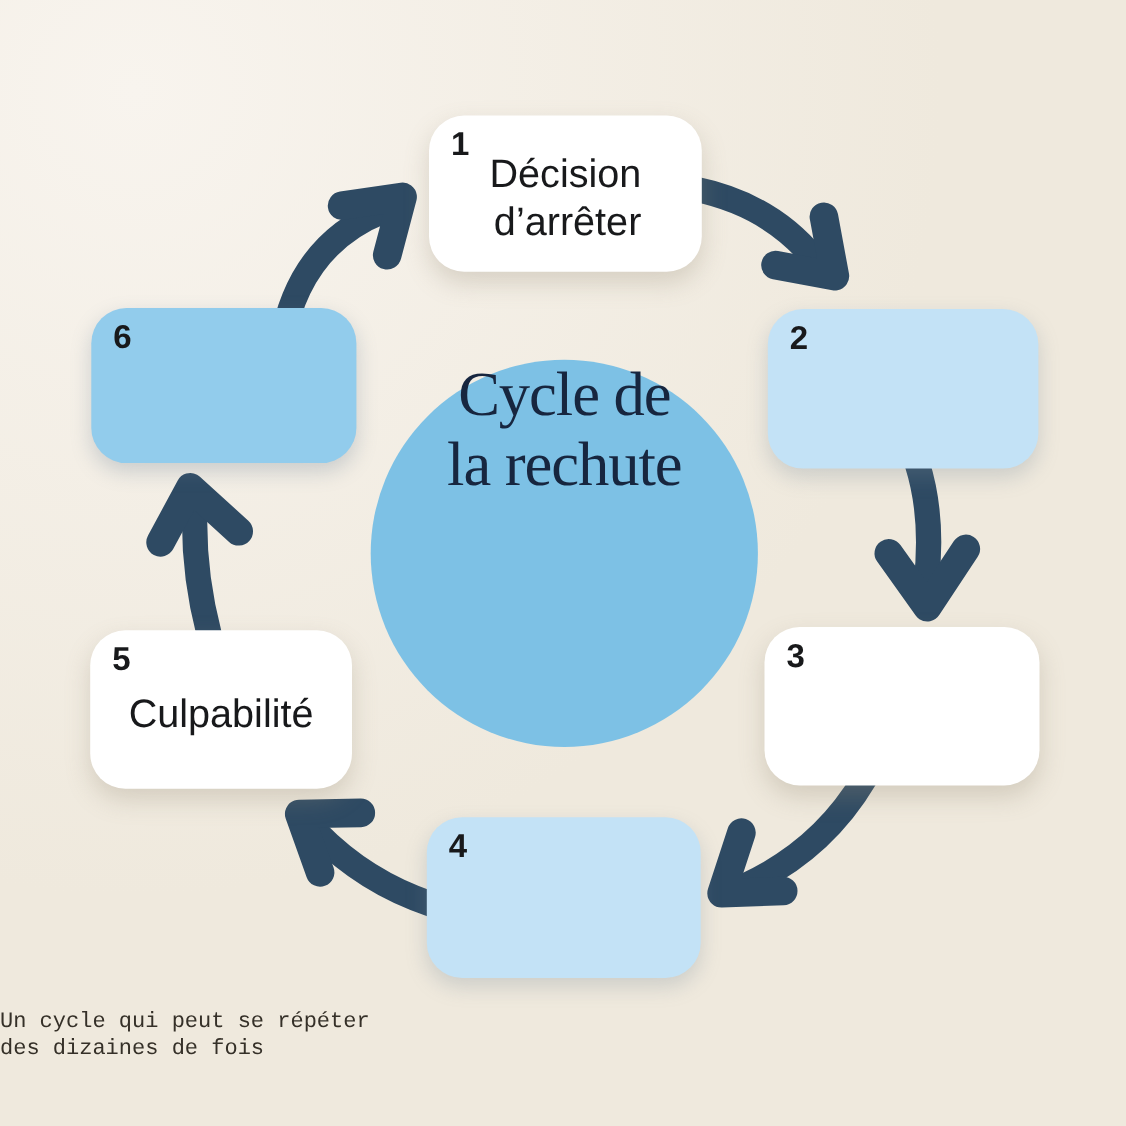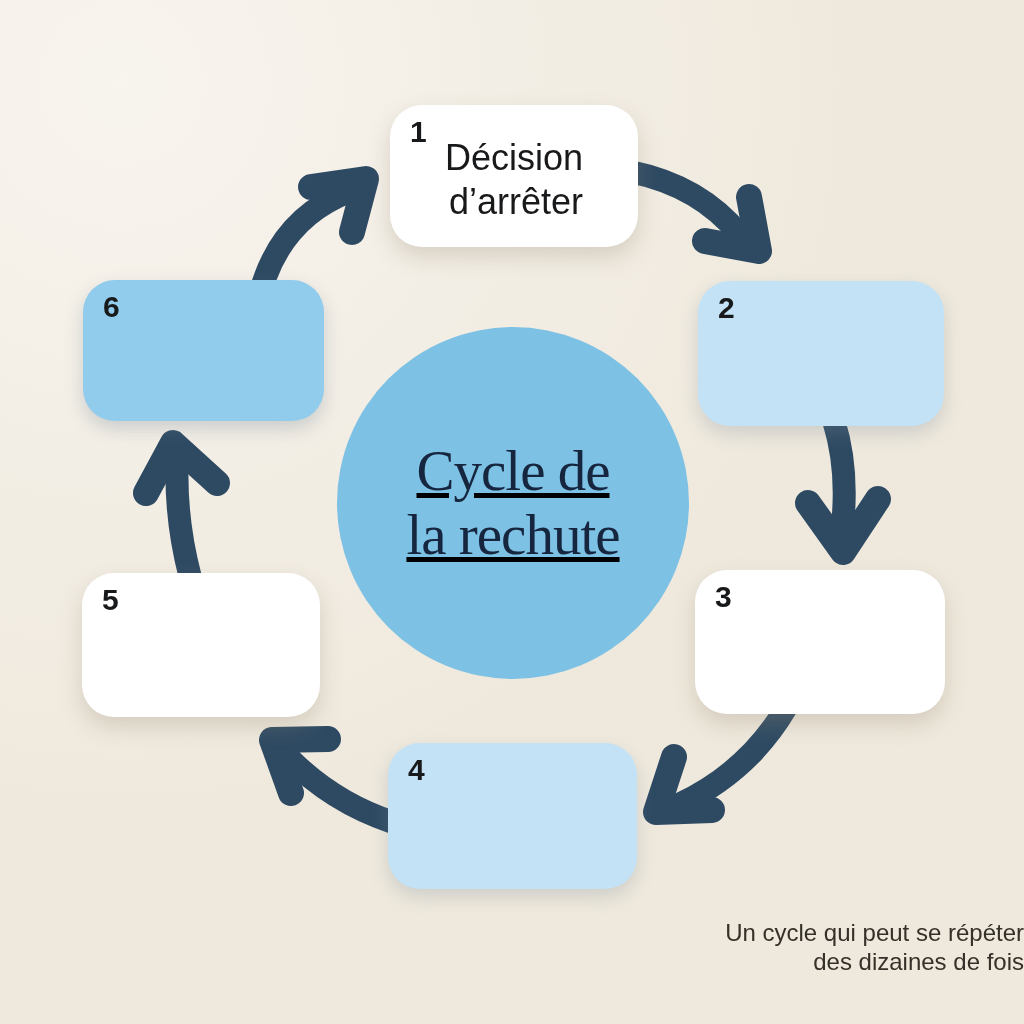"Cycle de" .circle { align-items: center -> none; text-decoration: underline -> none }
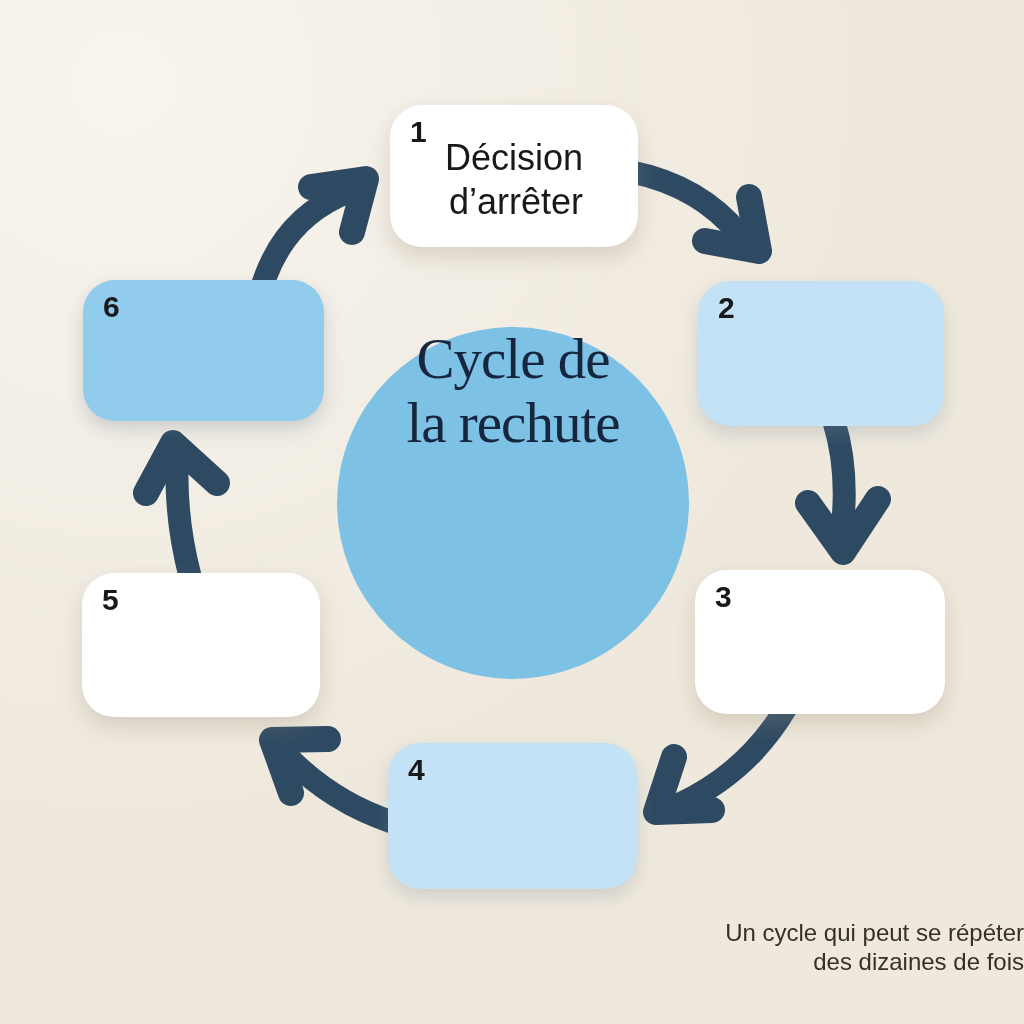"Culpabilité" div.label { html: none -> <div>Culpabilité</div> }
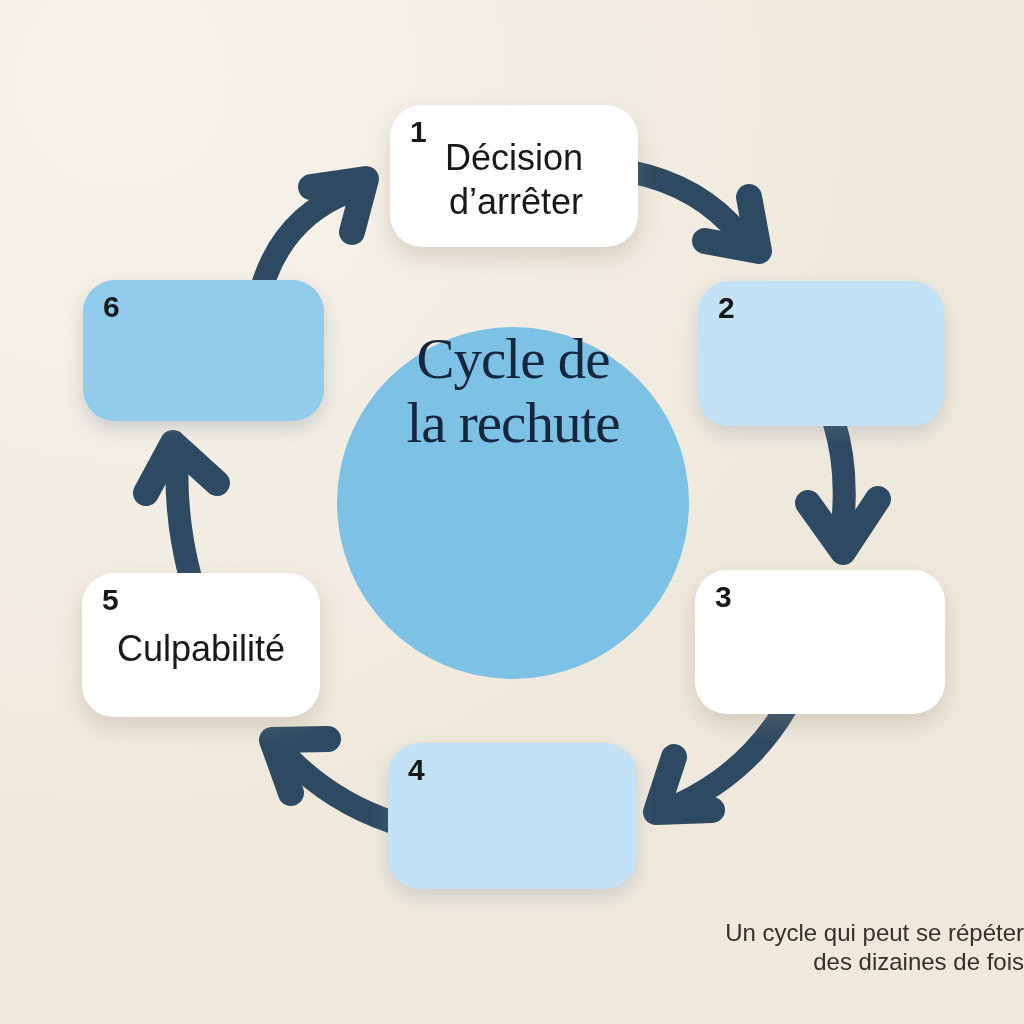"Un cycle qui peut se" .caption { font-family: none -> Liberation Mono, monospace; font-size: 24px -> 20px; text-align: right -> left }
